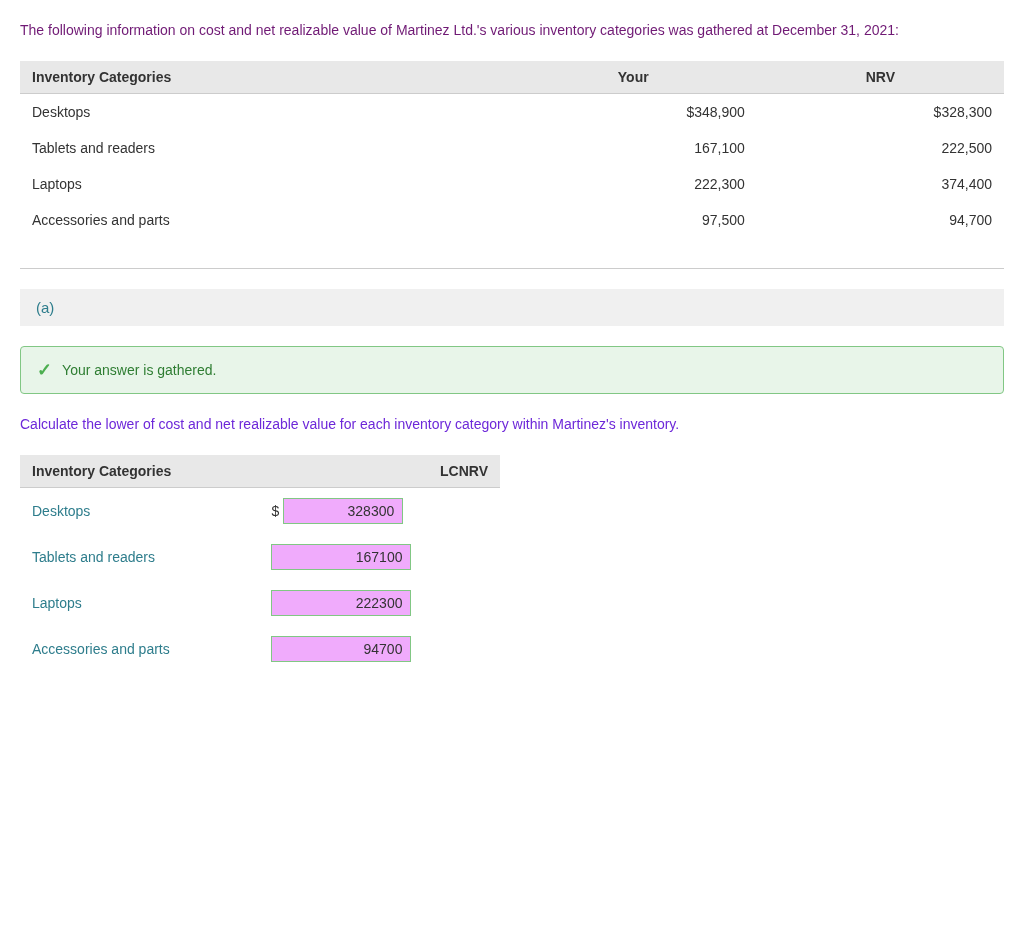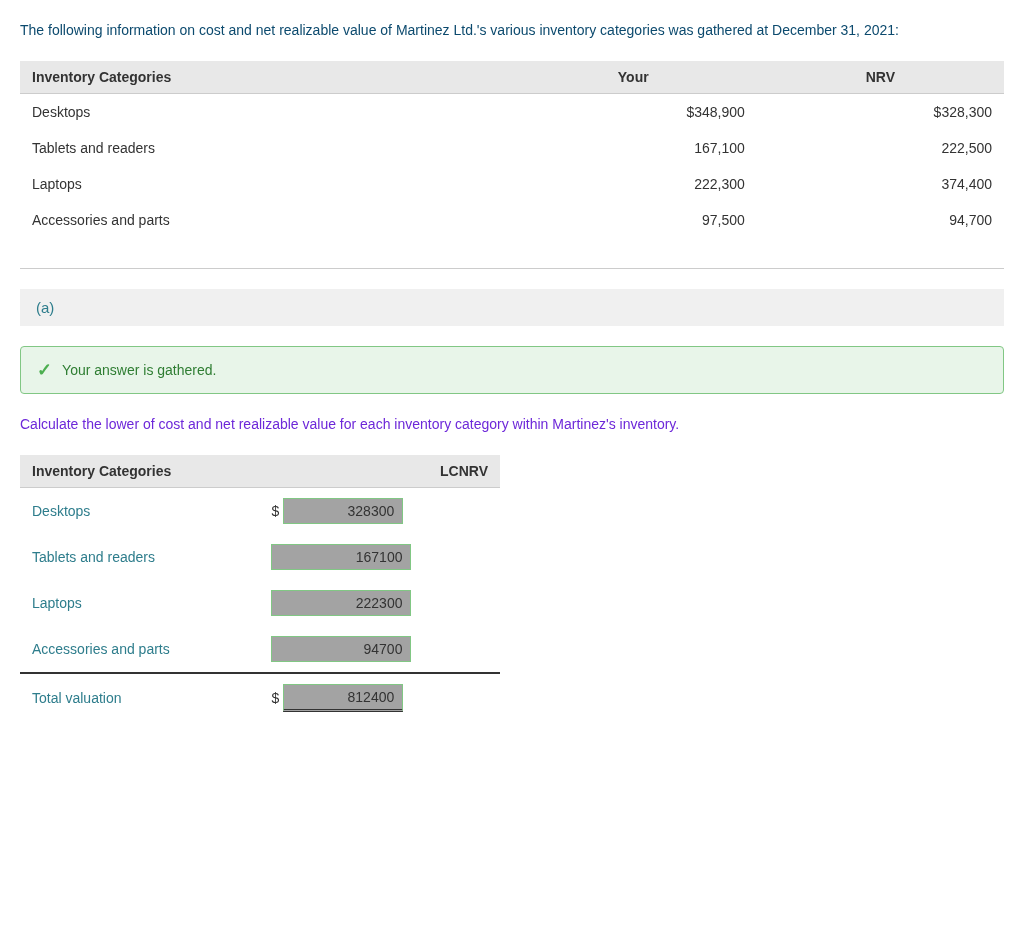"The following information on cost" .intro-text { color: #0c4a6e -> #701a75 }
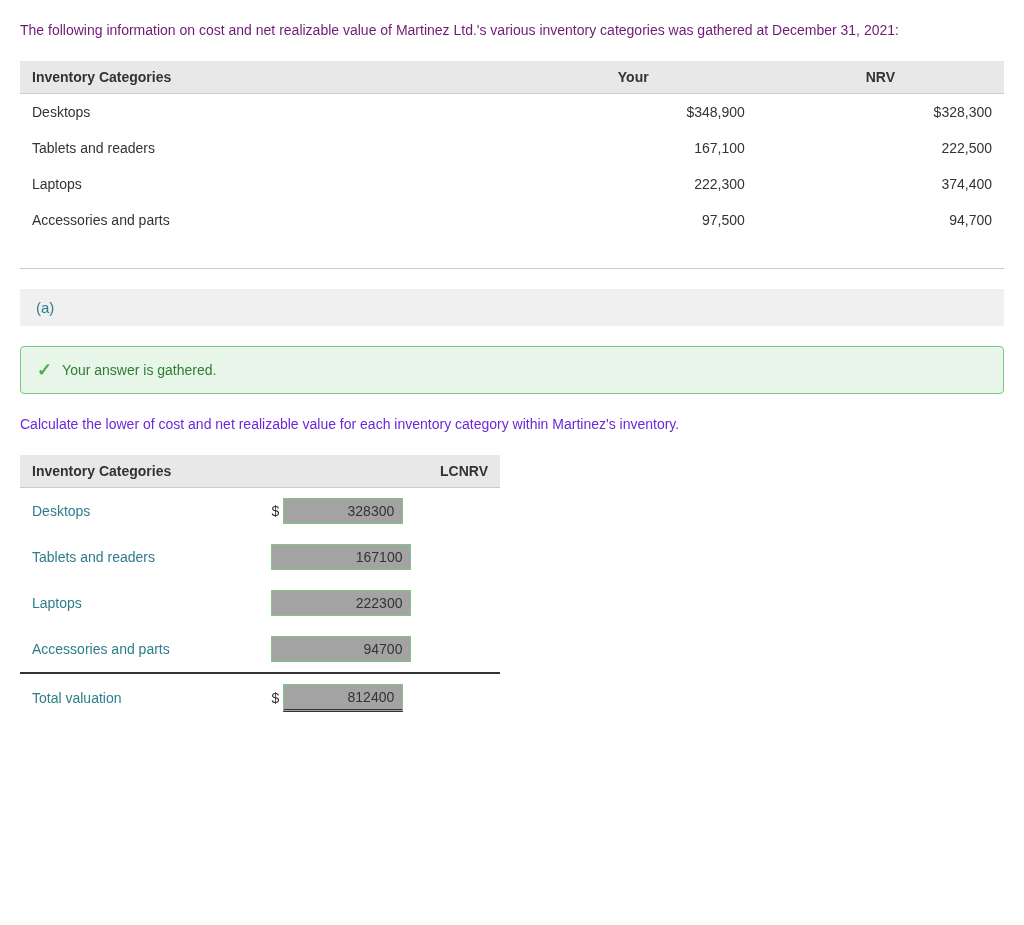"328300" .answer-input { background-color: #a3a3a3 -> #f0abfc }
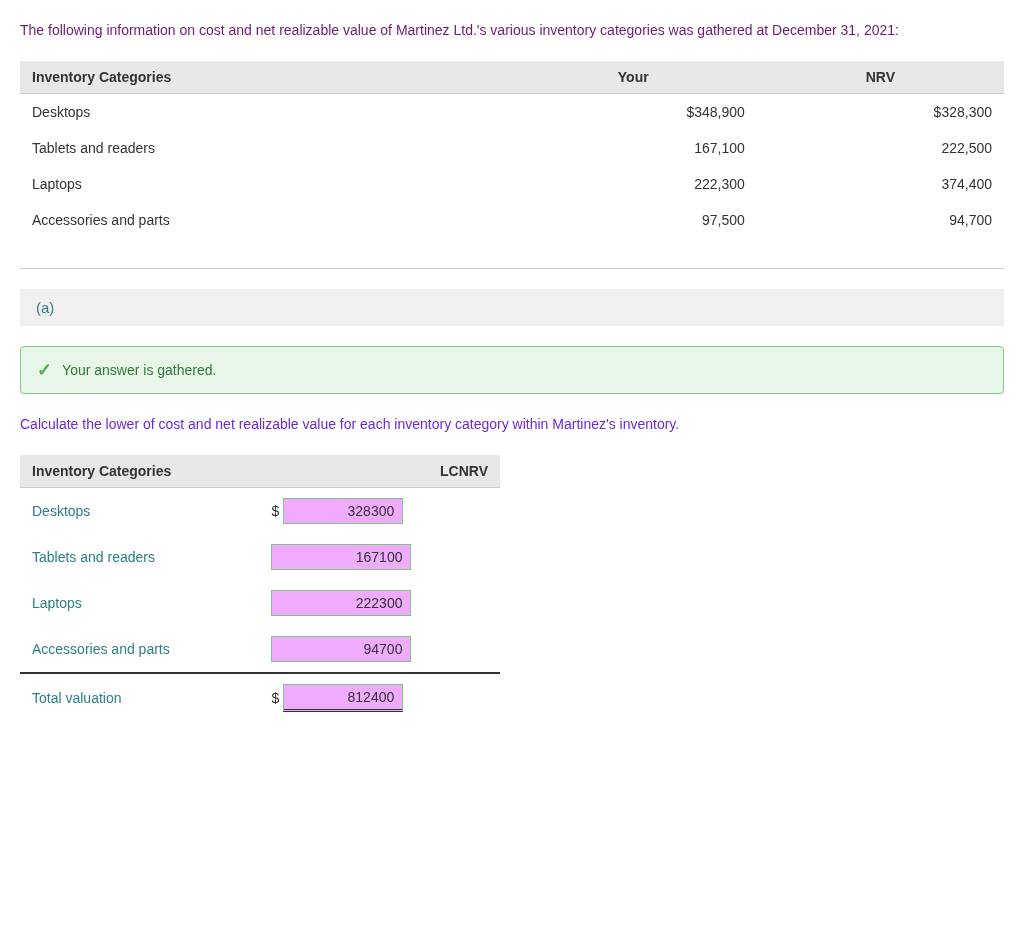"Total valuation" tr.total-row { html: <tr> <td>Total valuation</td> <td> <div> <span>$</span> <input> </div> </td> </tr> -> none }
